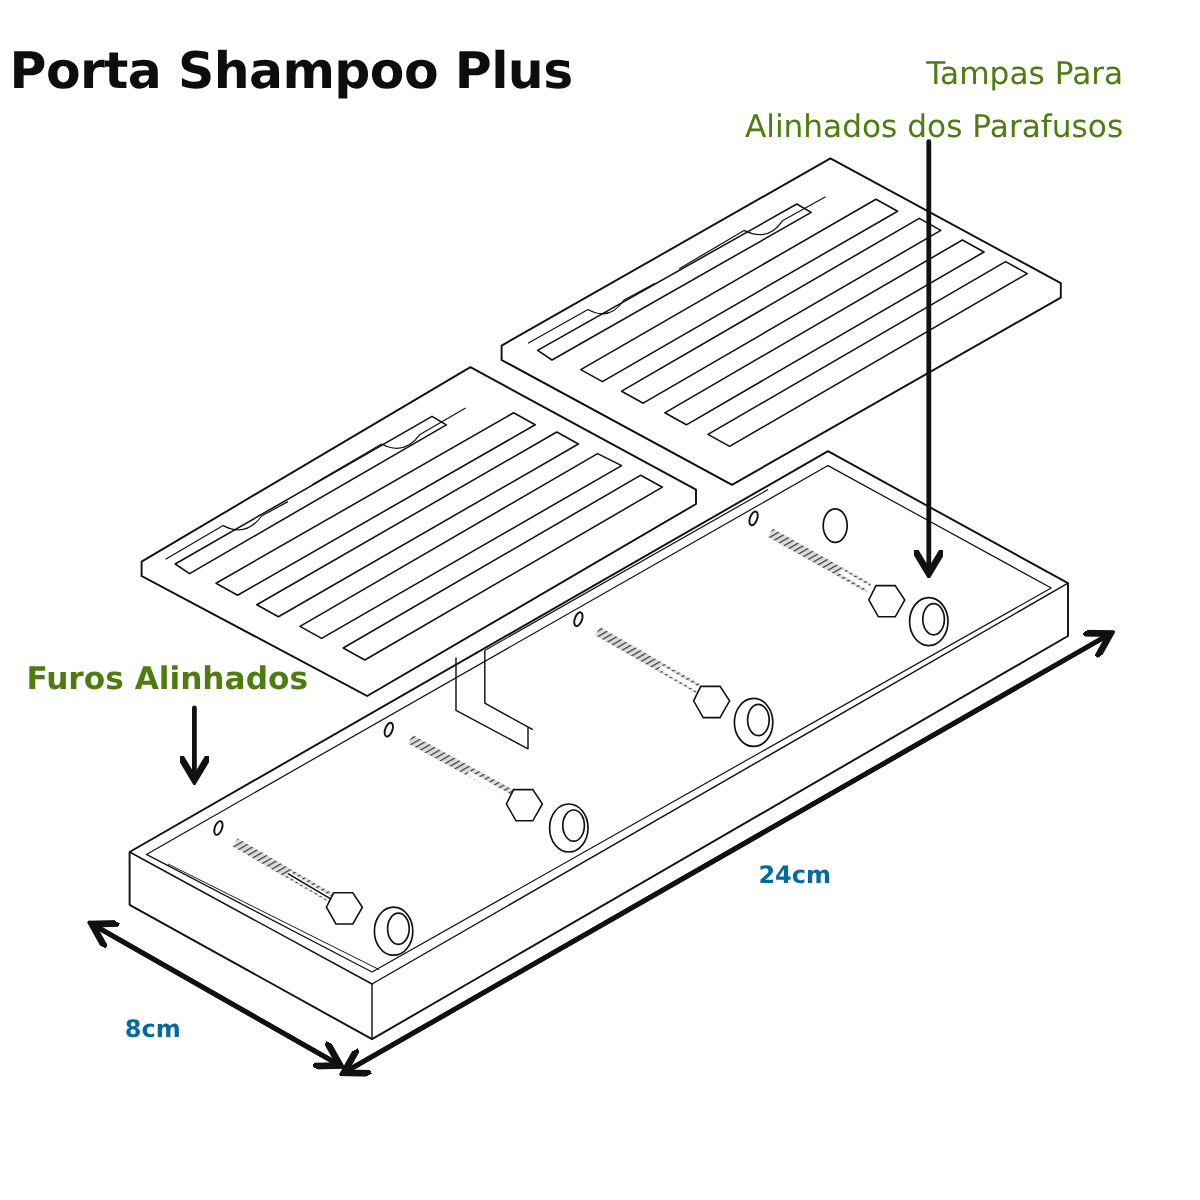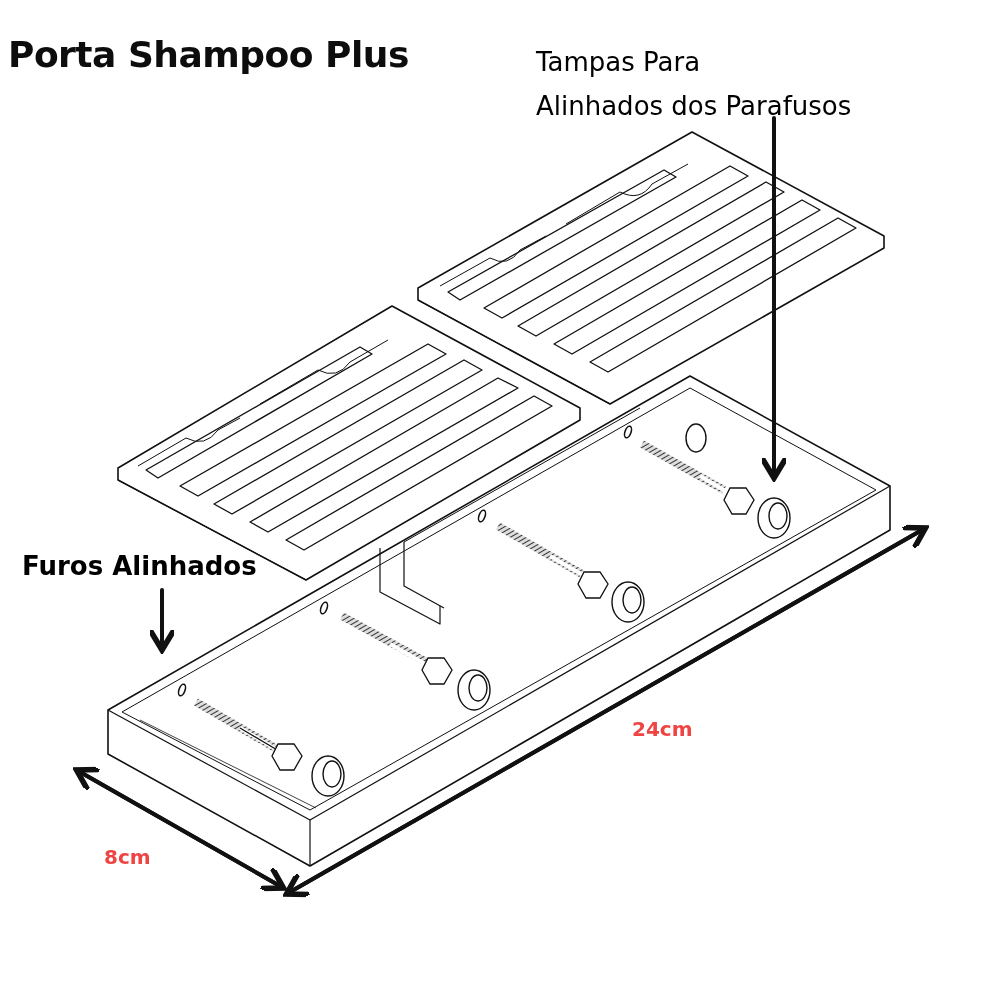"Porta Shampoo Plus" .title { font-size: 36px -> 42px }
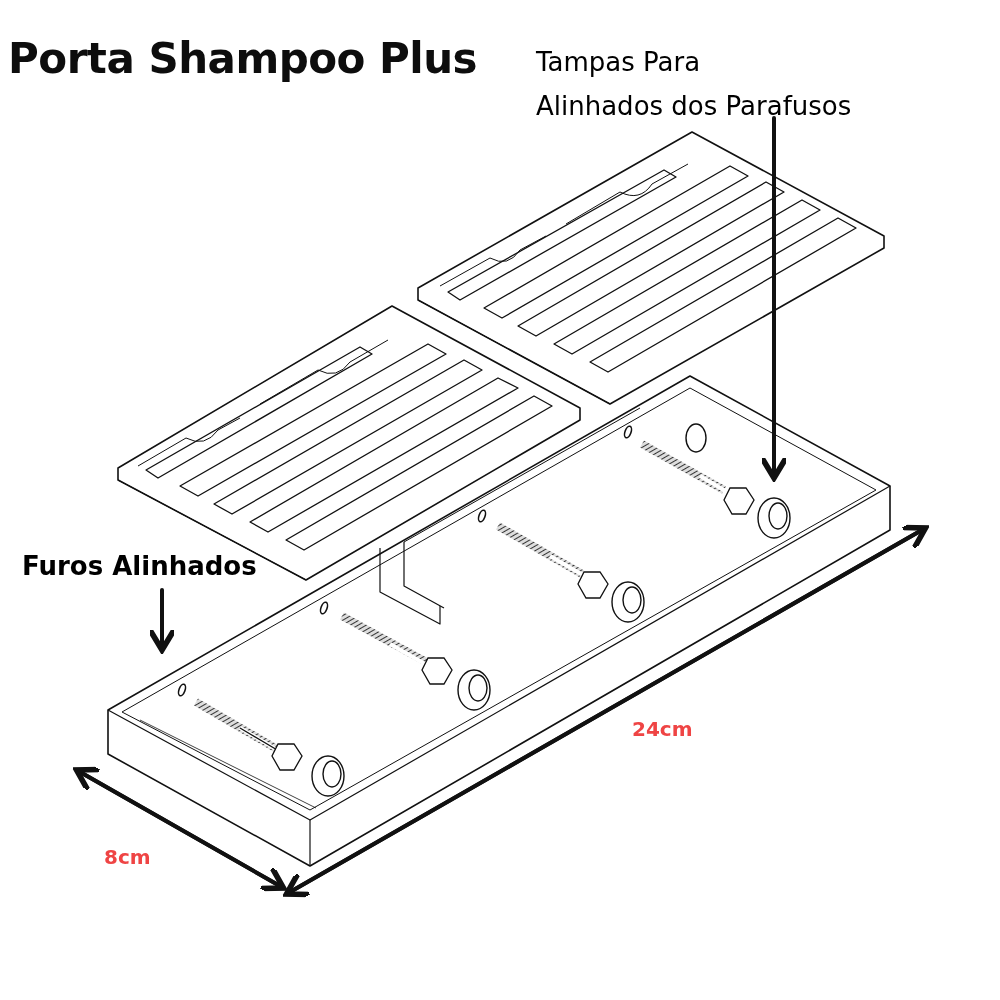"Tampas Para" .label { color: #000000 -> #4d7c0f; text-align: left -> right }
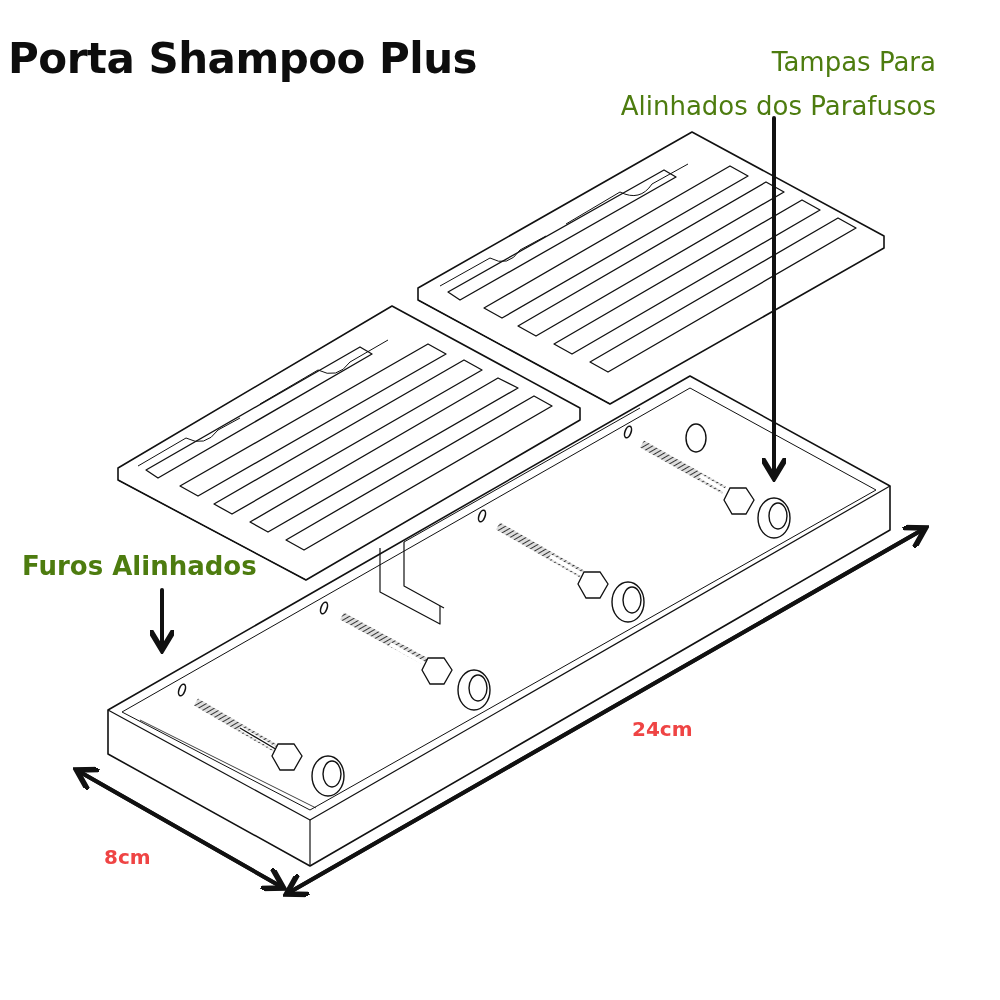"24cm" .dim { color: #ef4444 -> #0369a1 }
